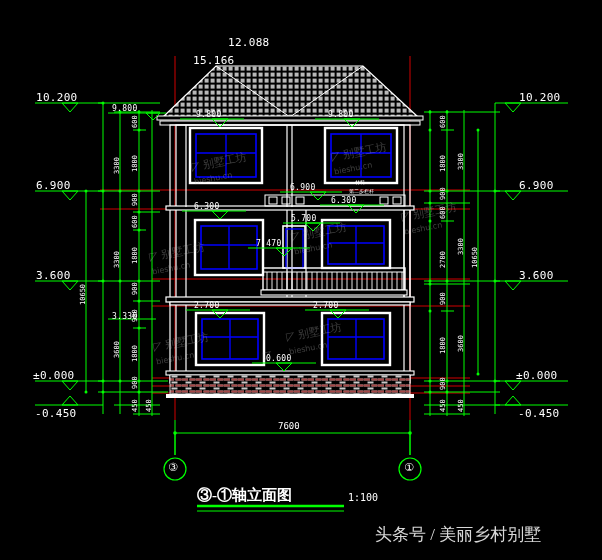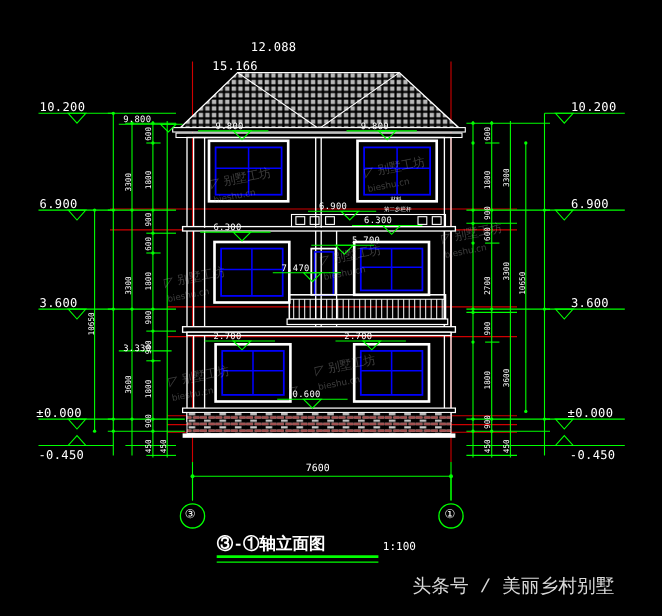"5.700" div.lbl { margin-left: 29px -> none }
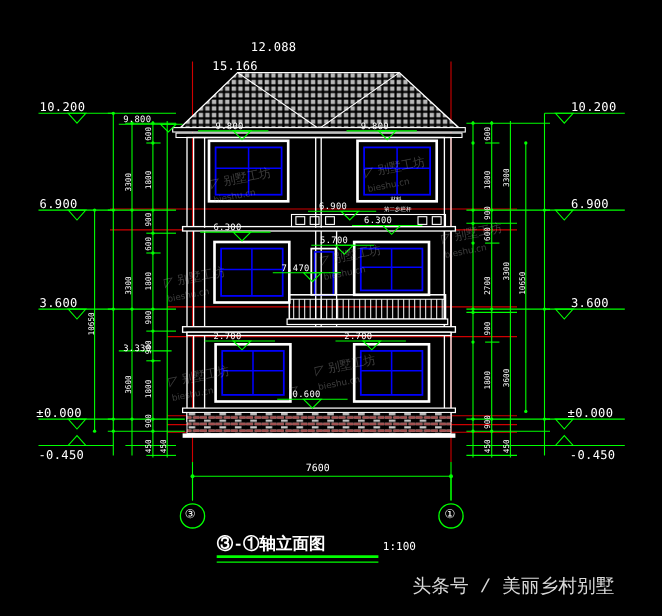"③-①轴立面图" .title { font-family: Liberation Mono, monospace -> Liberation Serif, serif }
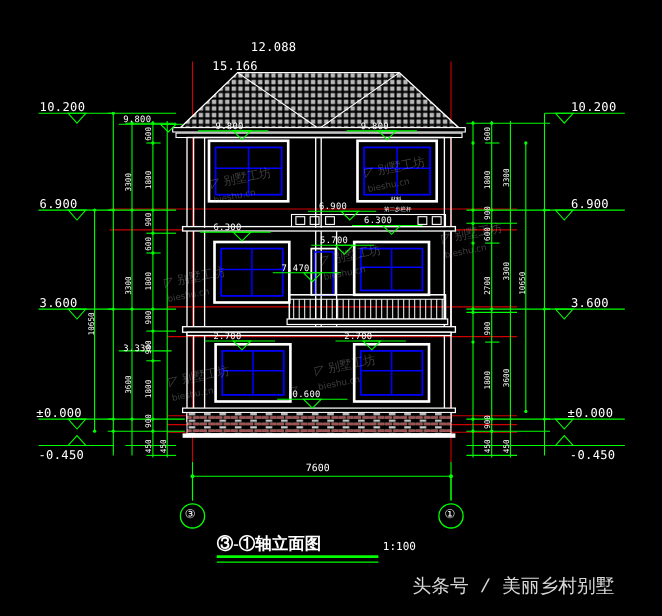"头条号 / 美丽乡村别墅" .footer { font-family: Liberation Mono, monospace -> Liberation Serif, serif }
